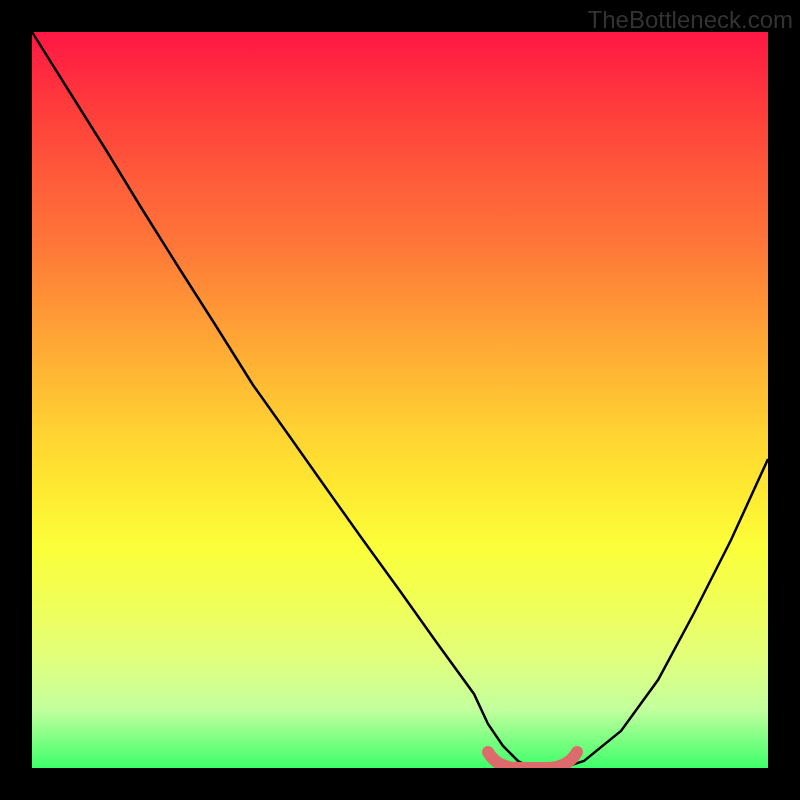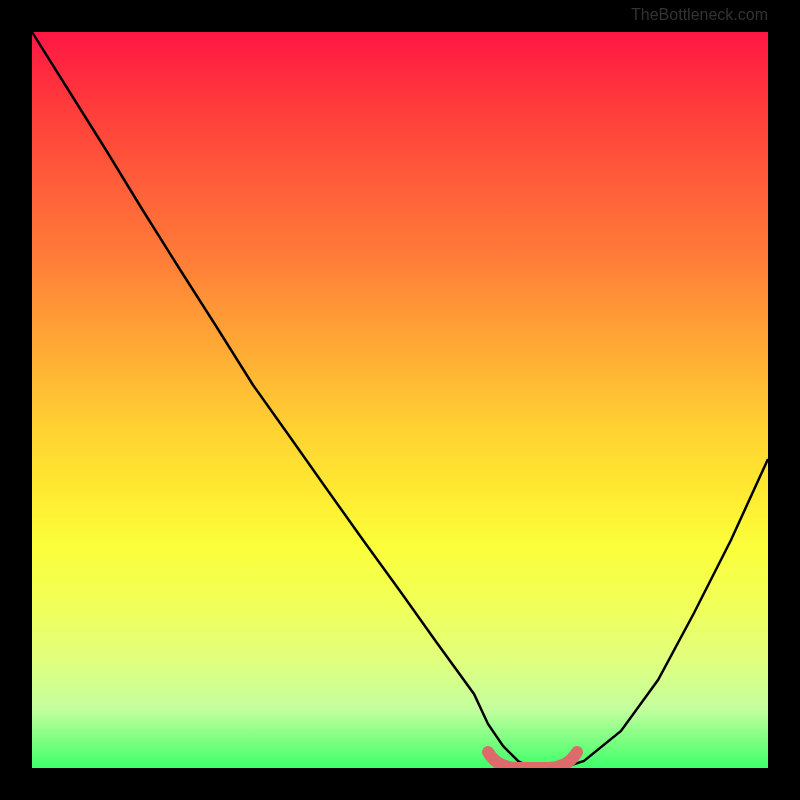"TheBottleneck.com" .watermark { font-size: 16px -> 24px; right: 32px -> 7px }
